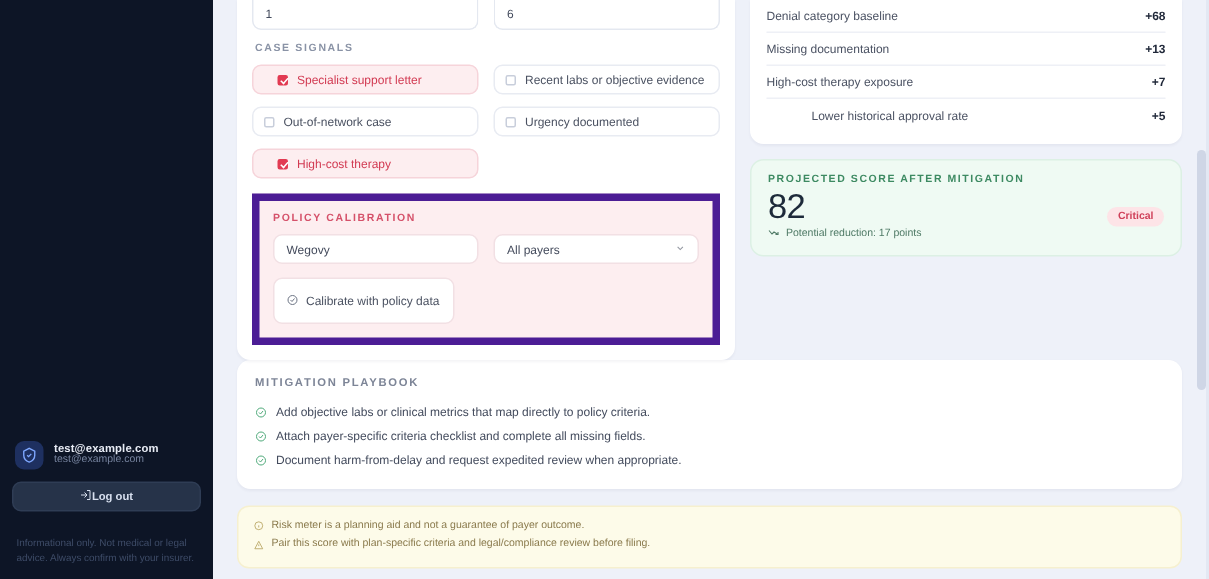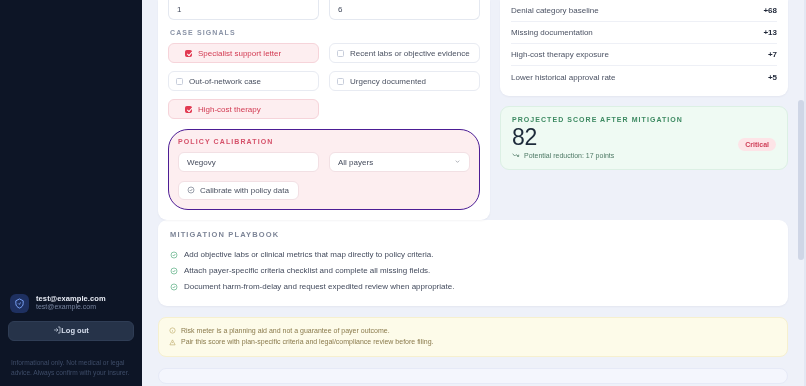"Lower historical approval rate" .factor:last-child { margin-left: none -> 30px }
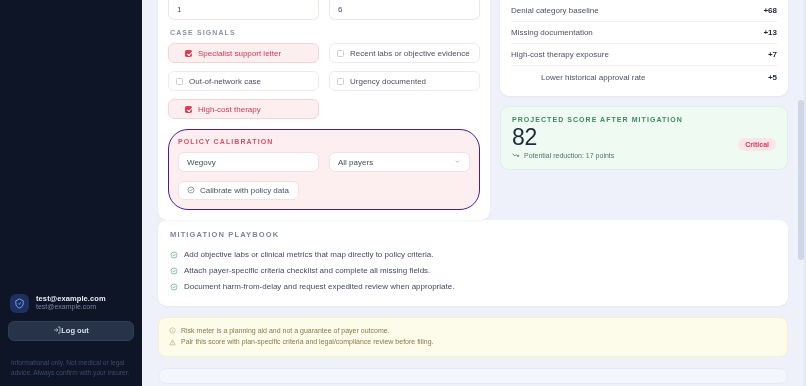"Wegovy" .policy { border: 1px solid #4c1d95 -> 5px solid #4c1d95; border-radius: 20px -> 0 }
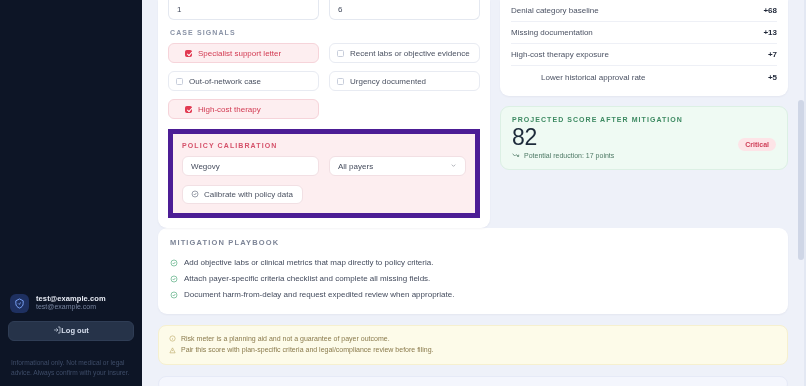"Calibrate with policy data" .calib-btn { height: 19px -> 31px }
